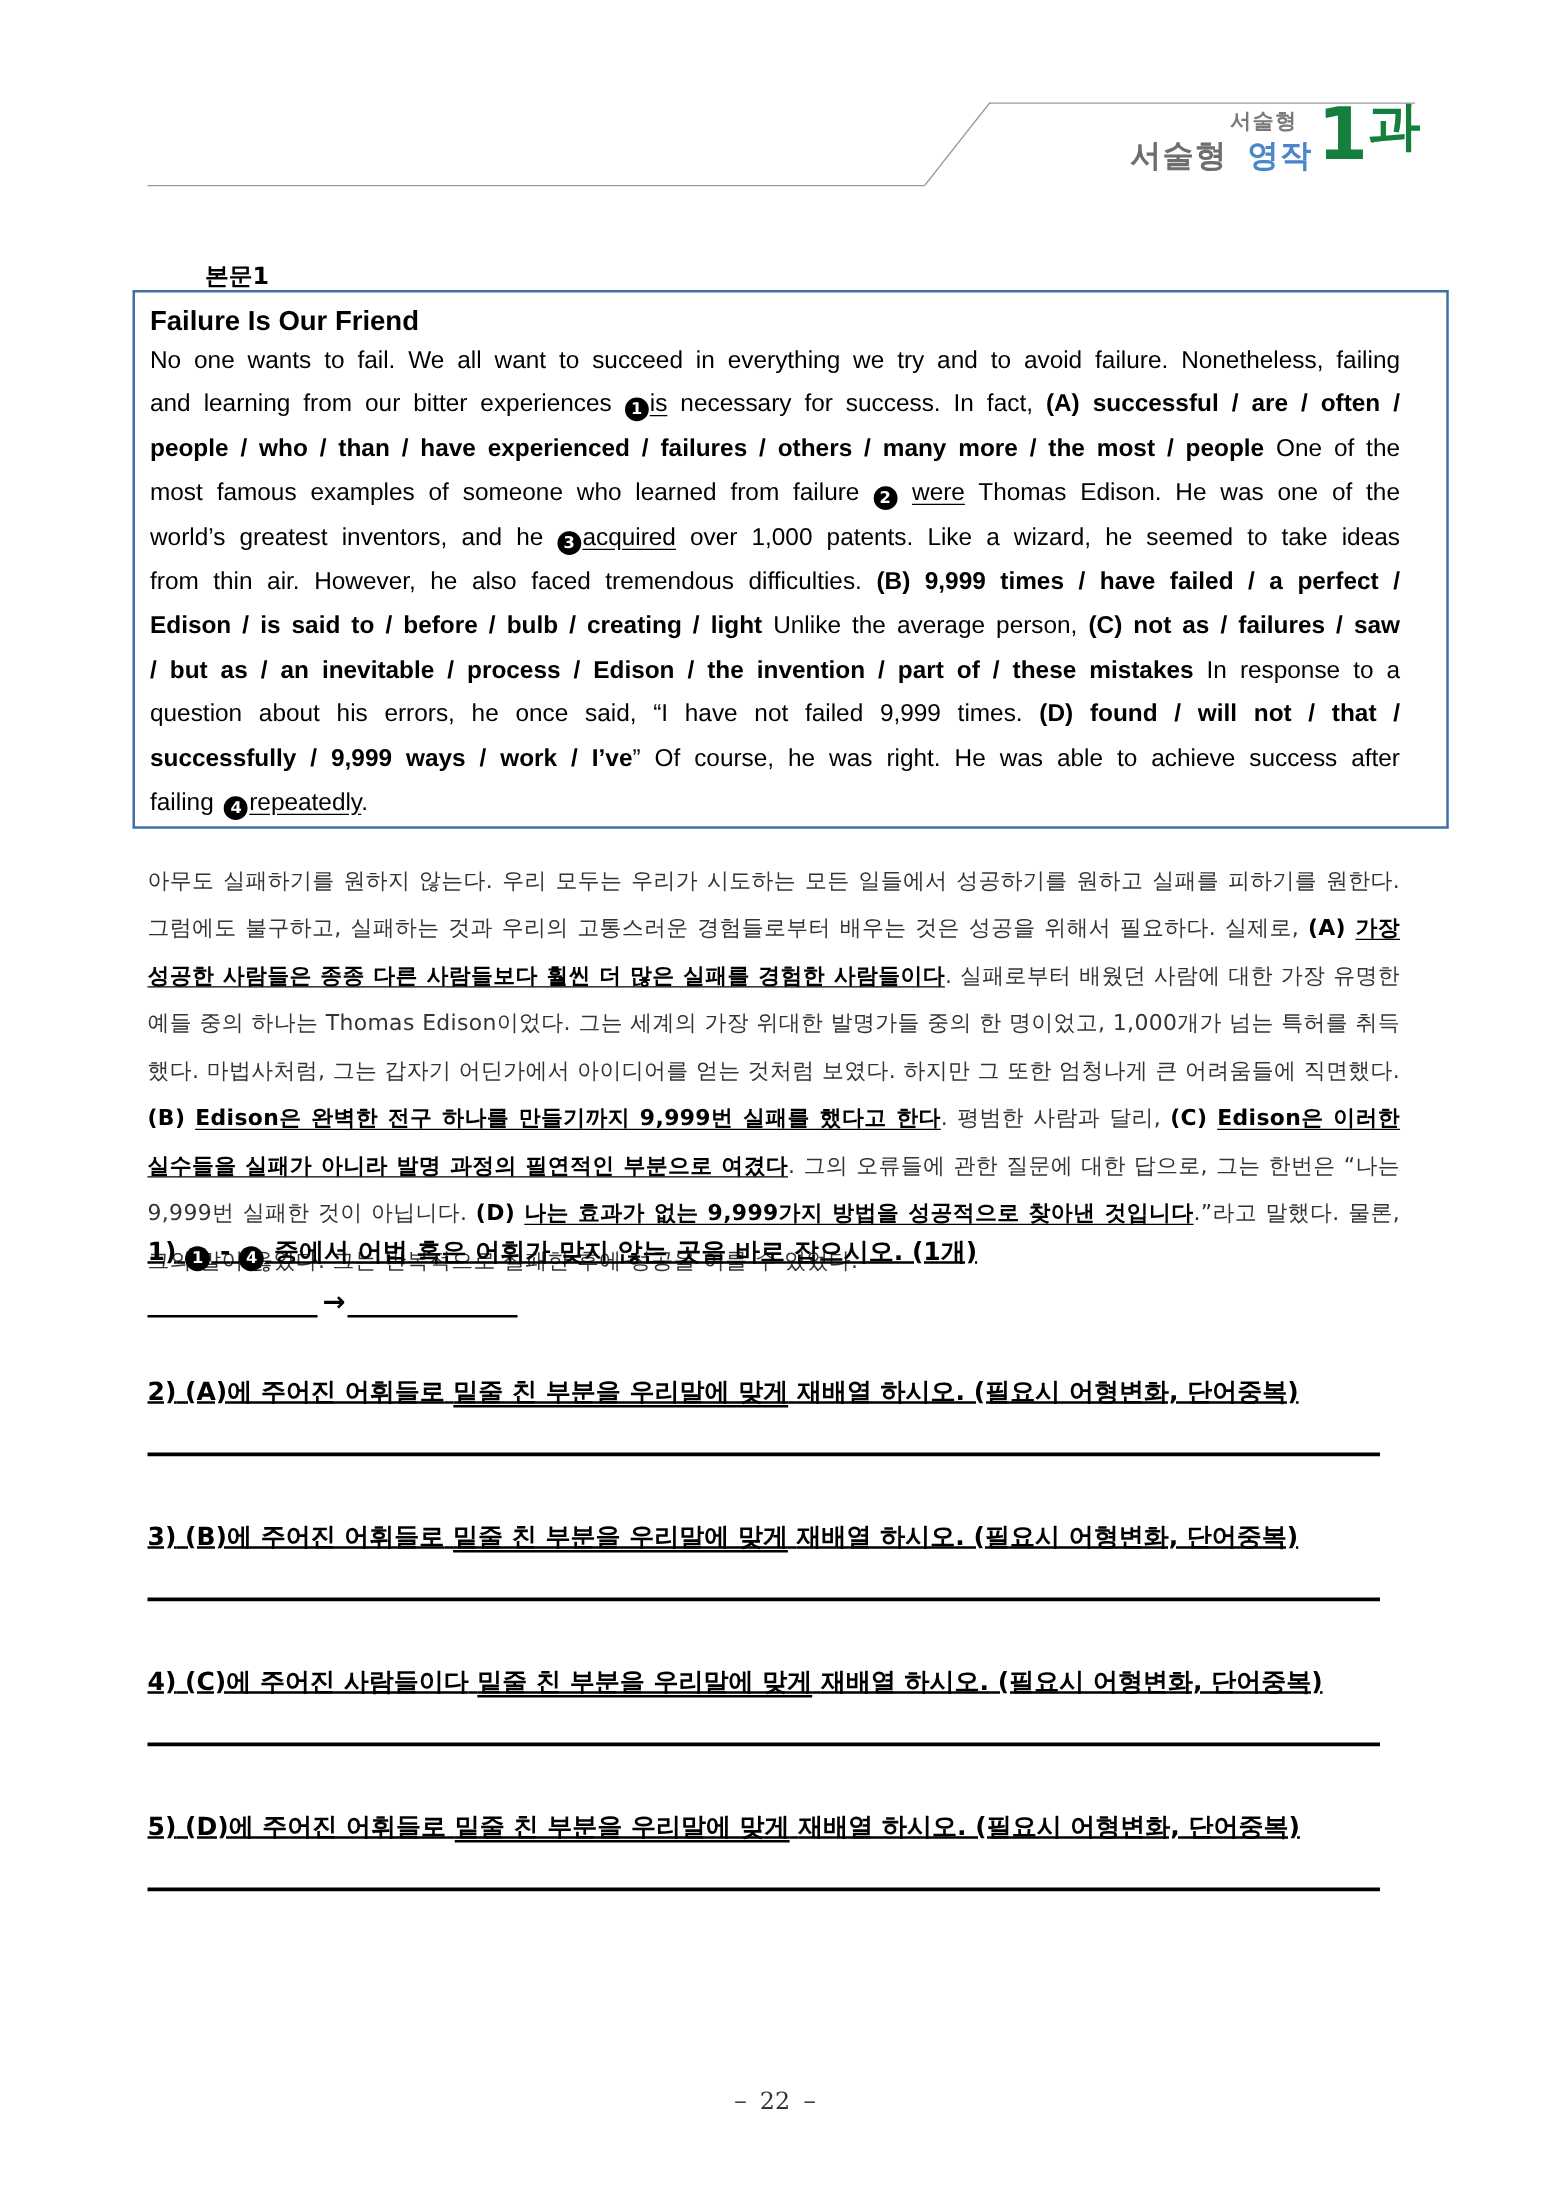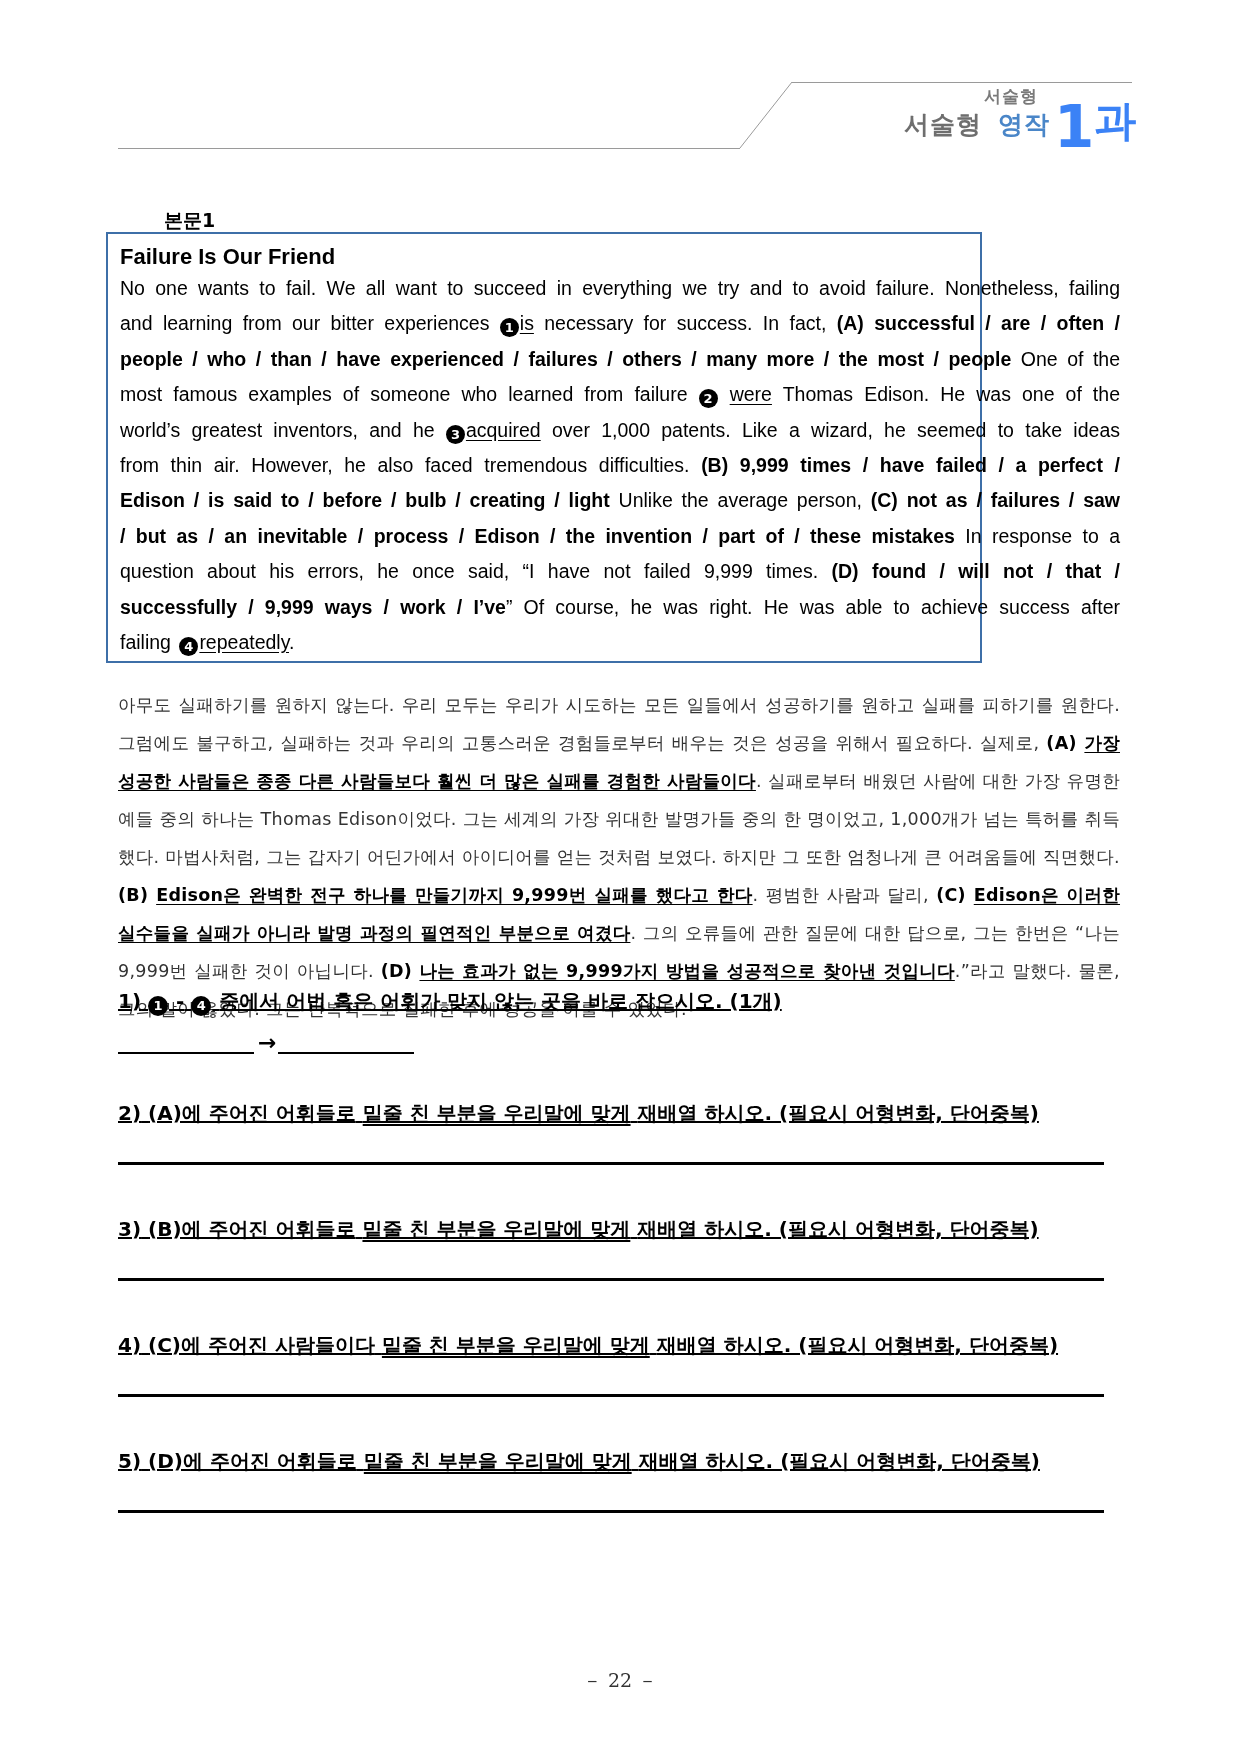"1과" .hdr-num { color: #3b82f6 -> #15803d; margin-top: 20px -> none }
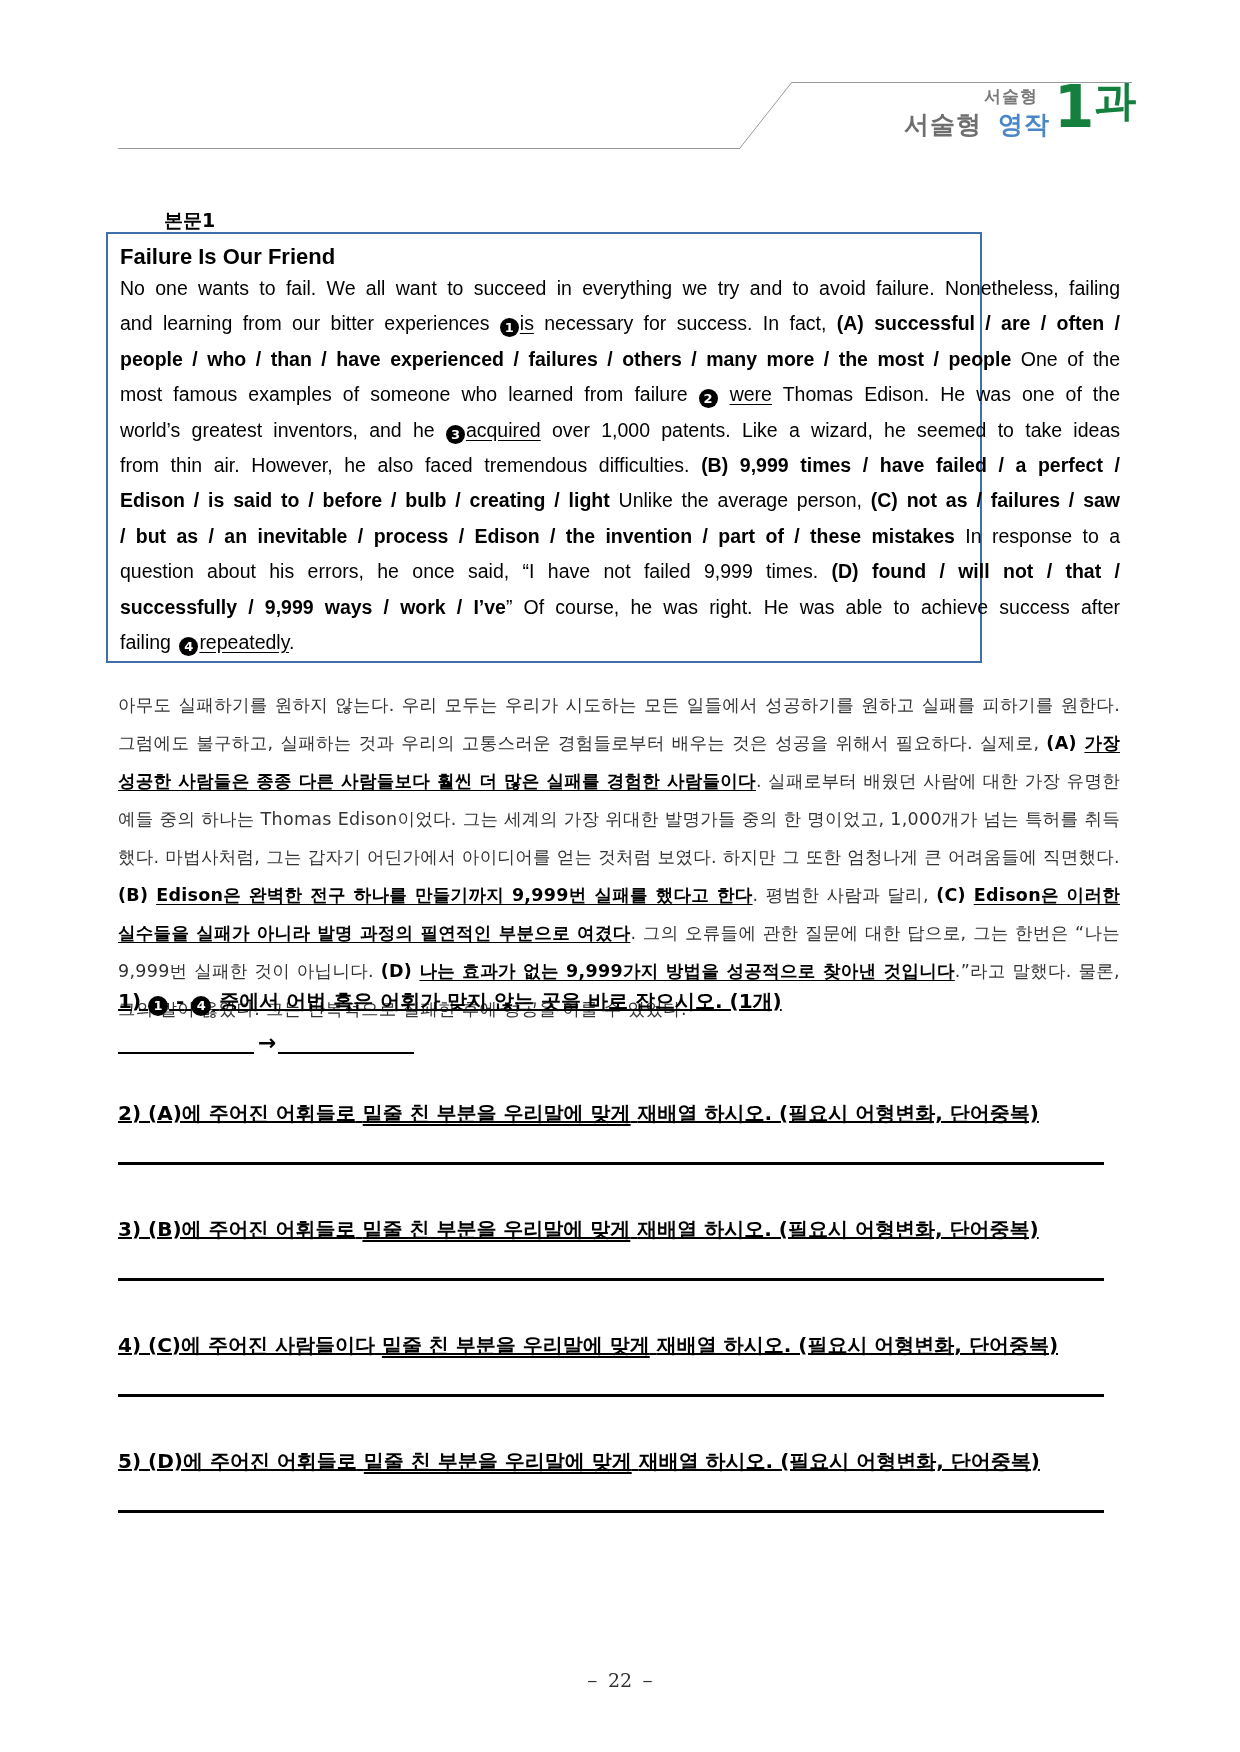"Failure Is Our Friend" .box { width: 876px -> 1053px }
